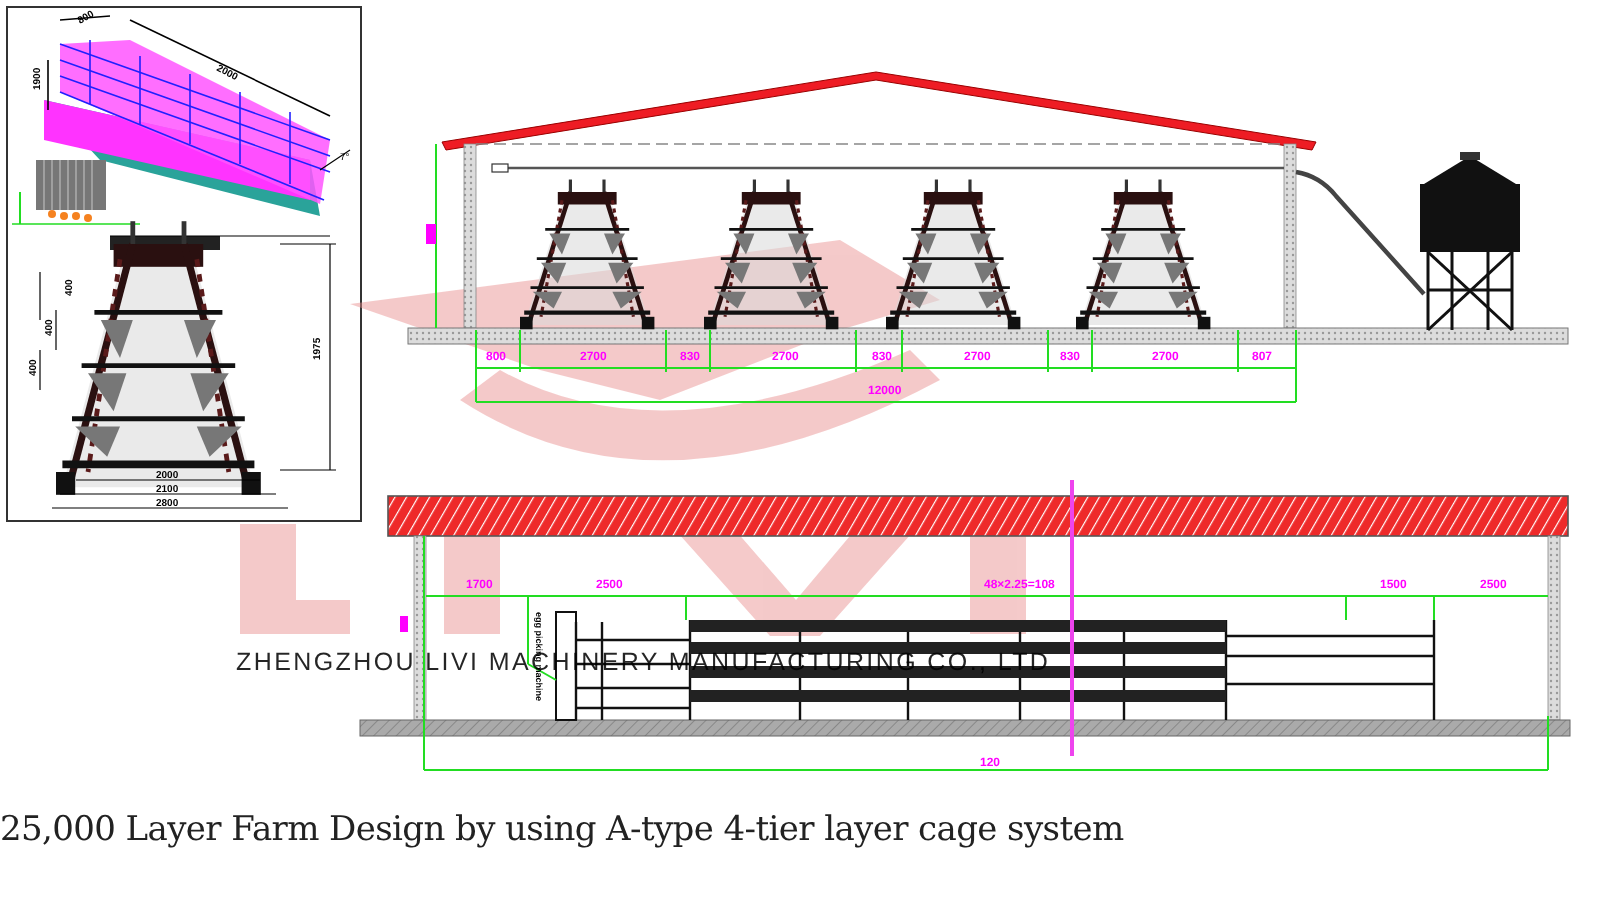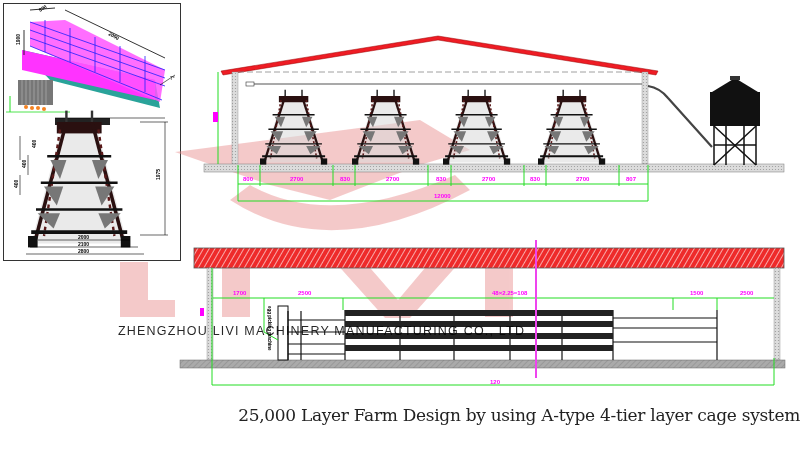"25,000 Layer Farm Design by" .caption { text-align: right -> left }
